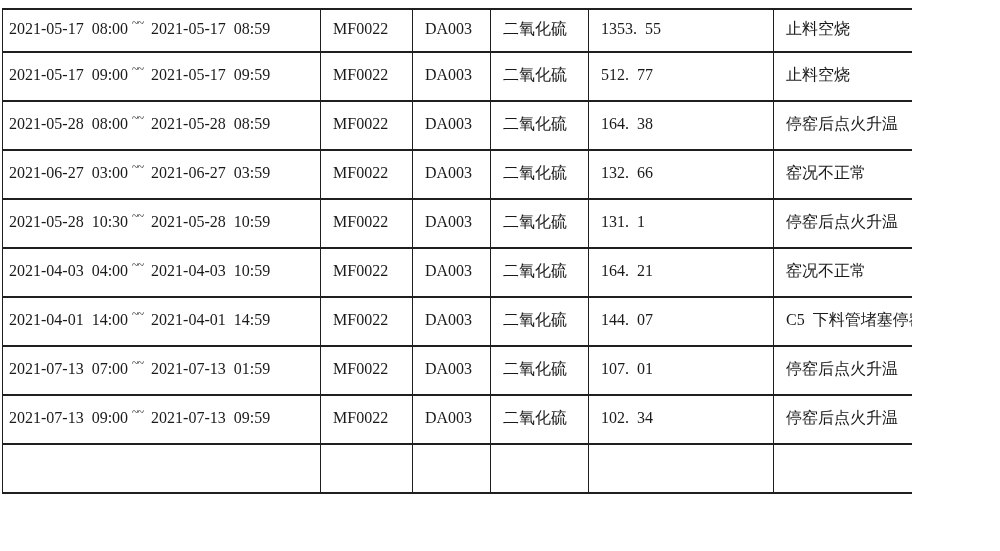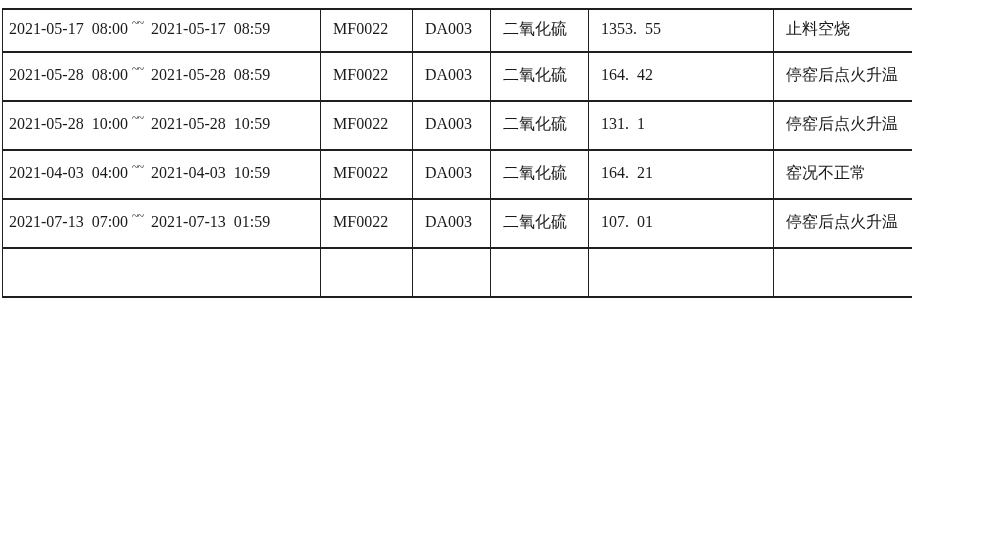"2021-05-17 09:00 ~~ 2021-05-17 09:59" tr.data-row { html: none -> <tr> <td><span>2021-05-17 09:00</span><span>~~</span><span>2021-05-17 09:59</span></td> <td>MF0022</td> <td>DA003</td> <td>二氧化硫</td> <td>512. 77</td> <td>止料空烧</td> </tr> }
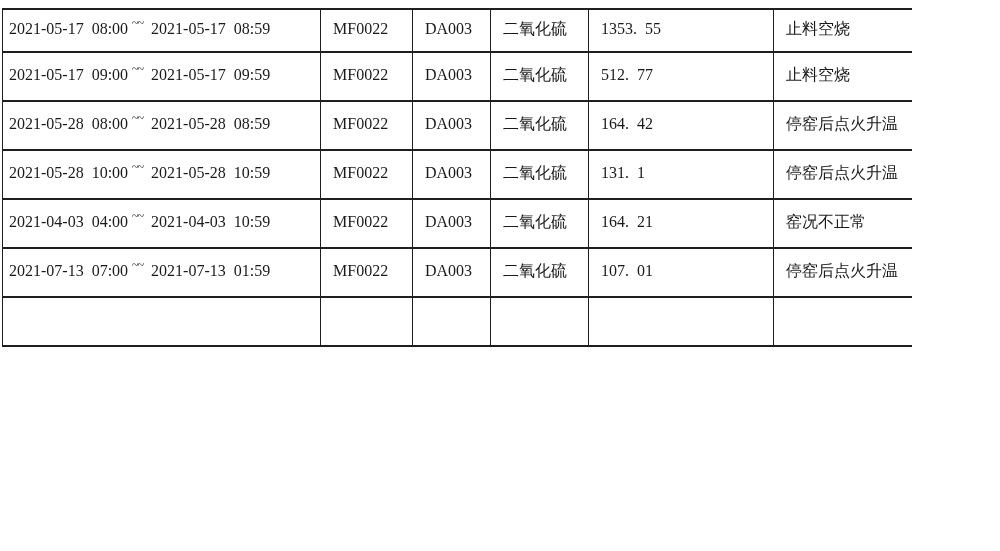"164. 42" td { text: 42 -> 38 }
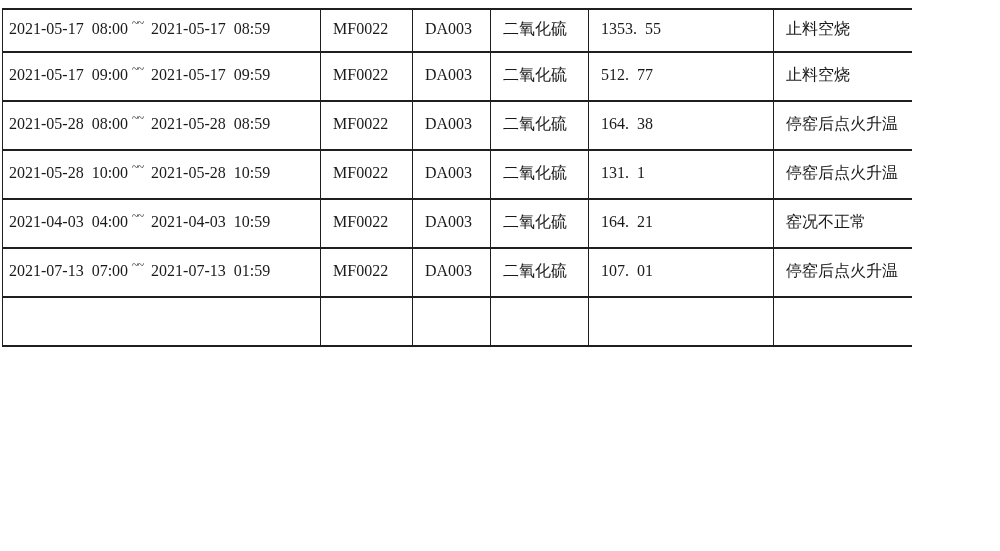"2021-06-27 03:00 ~~ 2021-06-27 03:59" tr.data-row { html: none -> <tr> <td><span>2021-06-27 03:00</span><span>~~</span><span>2021-06-27 03:59</span></td> <td>MF0022</td> <td>DA003</td> <td>二氧化硫</td> <td>132. 66</td> <td>窑况不正常</td> </tr> }
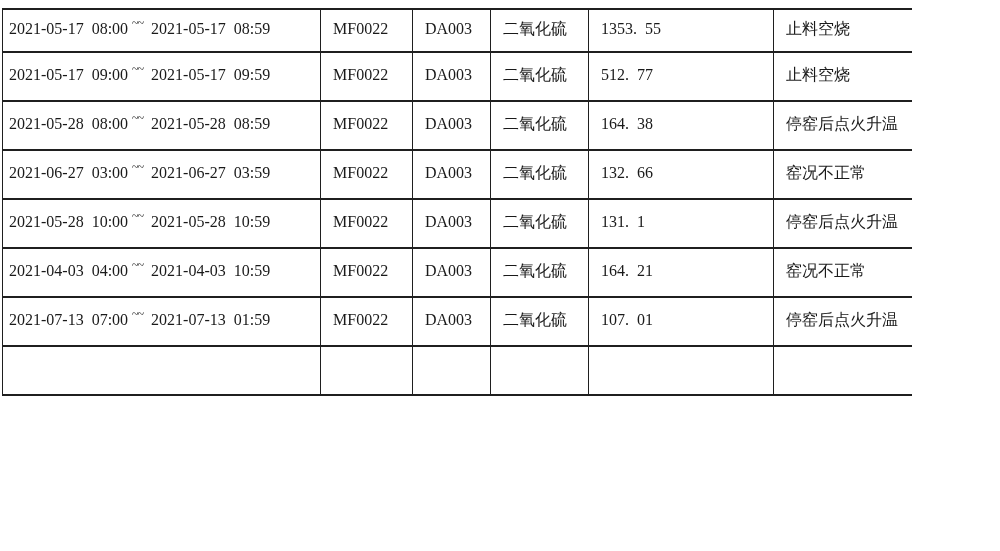"2021-05-28 10:00" span { text: 10:00 -> 10:30 }
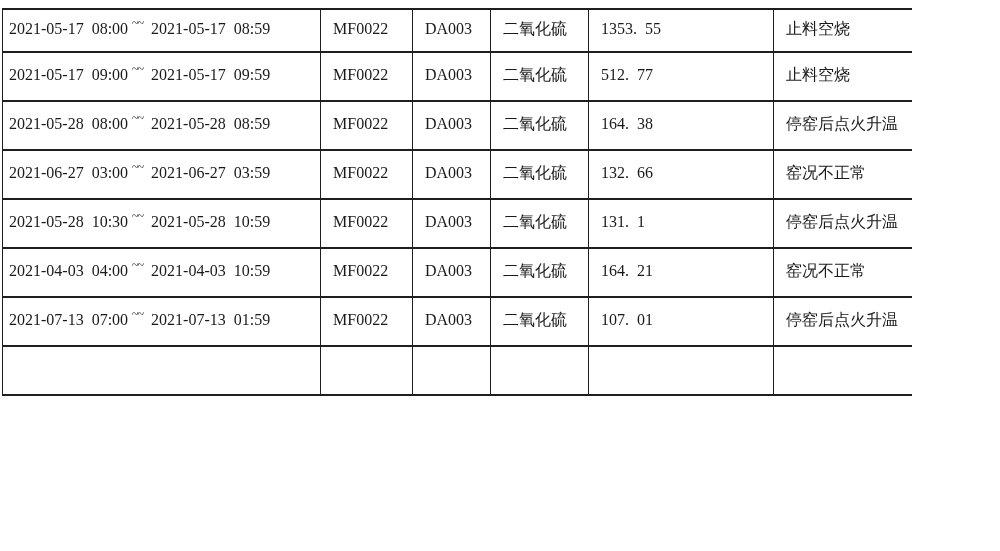"2021-04-01 14:00 ~~ 2021-04-01 14:59" tr.data-row { html: none -> <tr> <td><span>2021-04-01 14:00</span><span>~~</span><span>2021-04-01 14:59</span></td> <td>MF0022</td> <td>DA003</td> <td>二氧化硫</td> <td>144. 07</td> <td>C5 下料管堵塞停窑止料</td> </tr> }
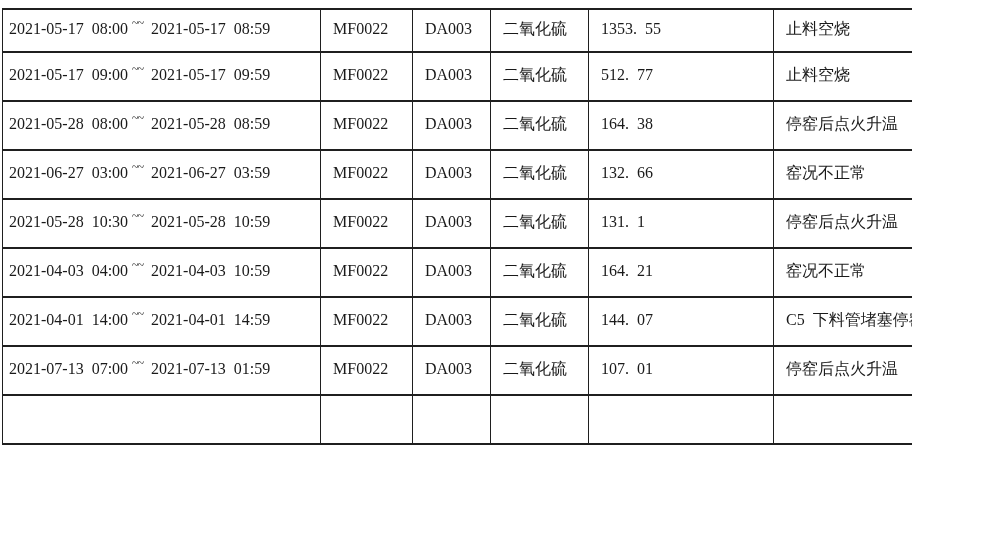"2021-07-13 09:00 ~~ 2021-07-13 09:59" tr.data-row { html: none -> <tr> <td><span>2021-07-13 09:00</span><span>~~</span><span>2021-07-13 09:59</span></td> <td>MF0022</td> <td>DA003</td> <td>二氧化硫</td> <td>102. 34</td> <td>停窑后点火升温</td> </tr> }
